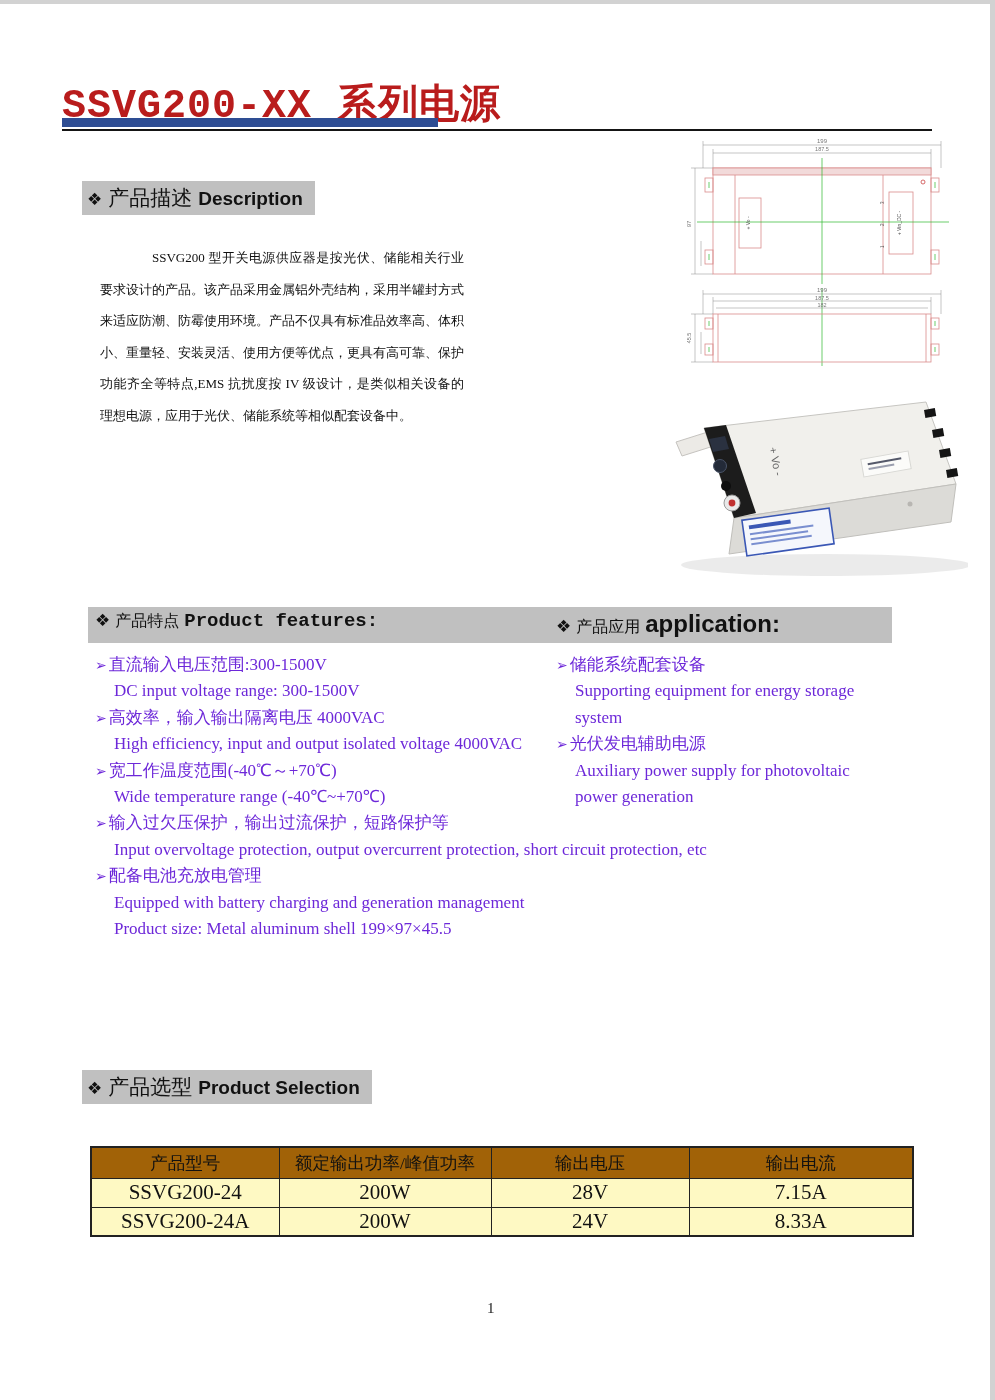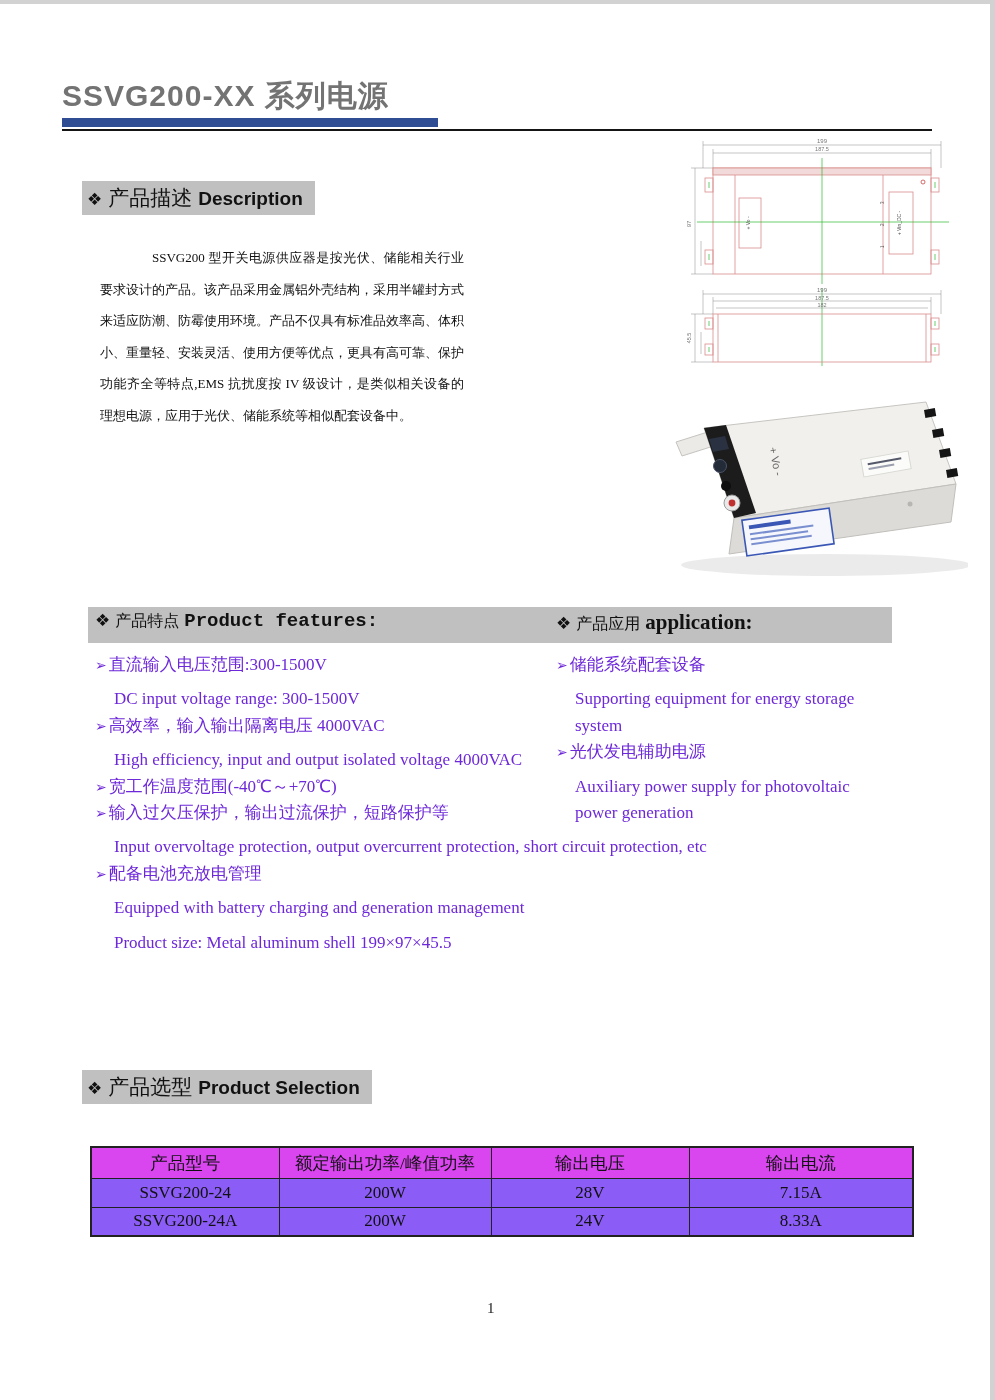"SSVG200-XX 系列电源" .doc-title { color: #737373 -> #b91c1c; font-family: Liberation Sans, sans-serif -> Liberation Mono, monospace; font-size: 30px -> 40px }
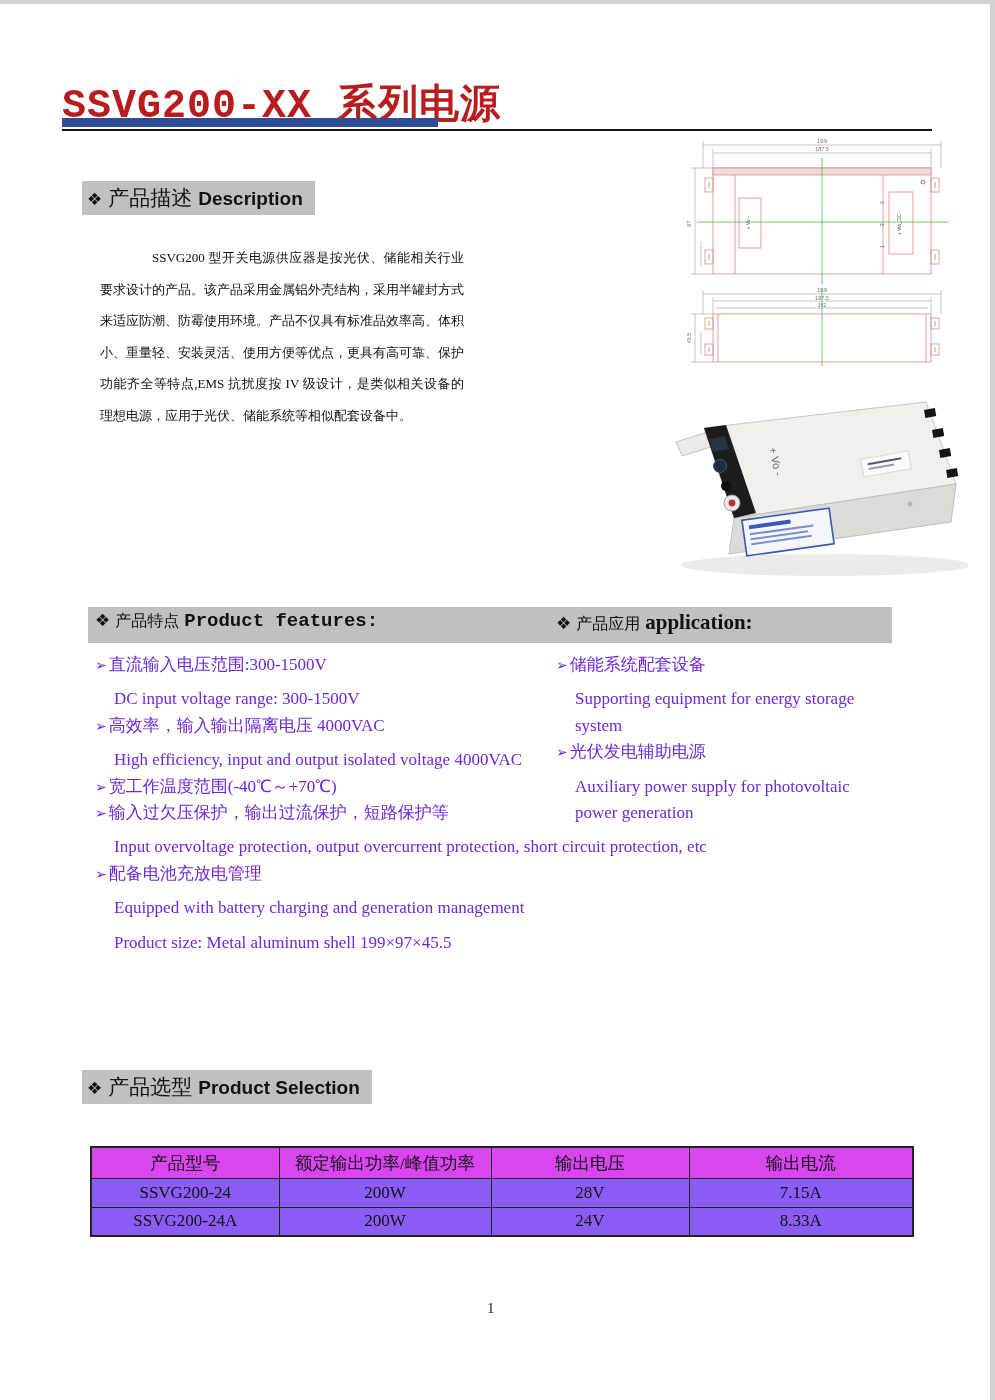"application:" .bar-head .en-sans { font-family: Liberation Serif, serif -> Liberation Sans, sans-serif; font-size: 21px -> 24px }
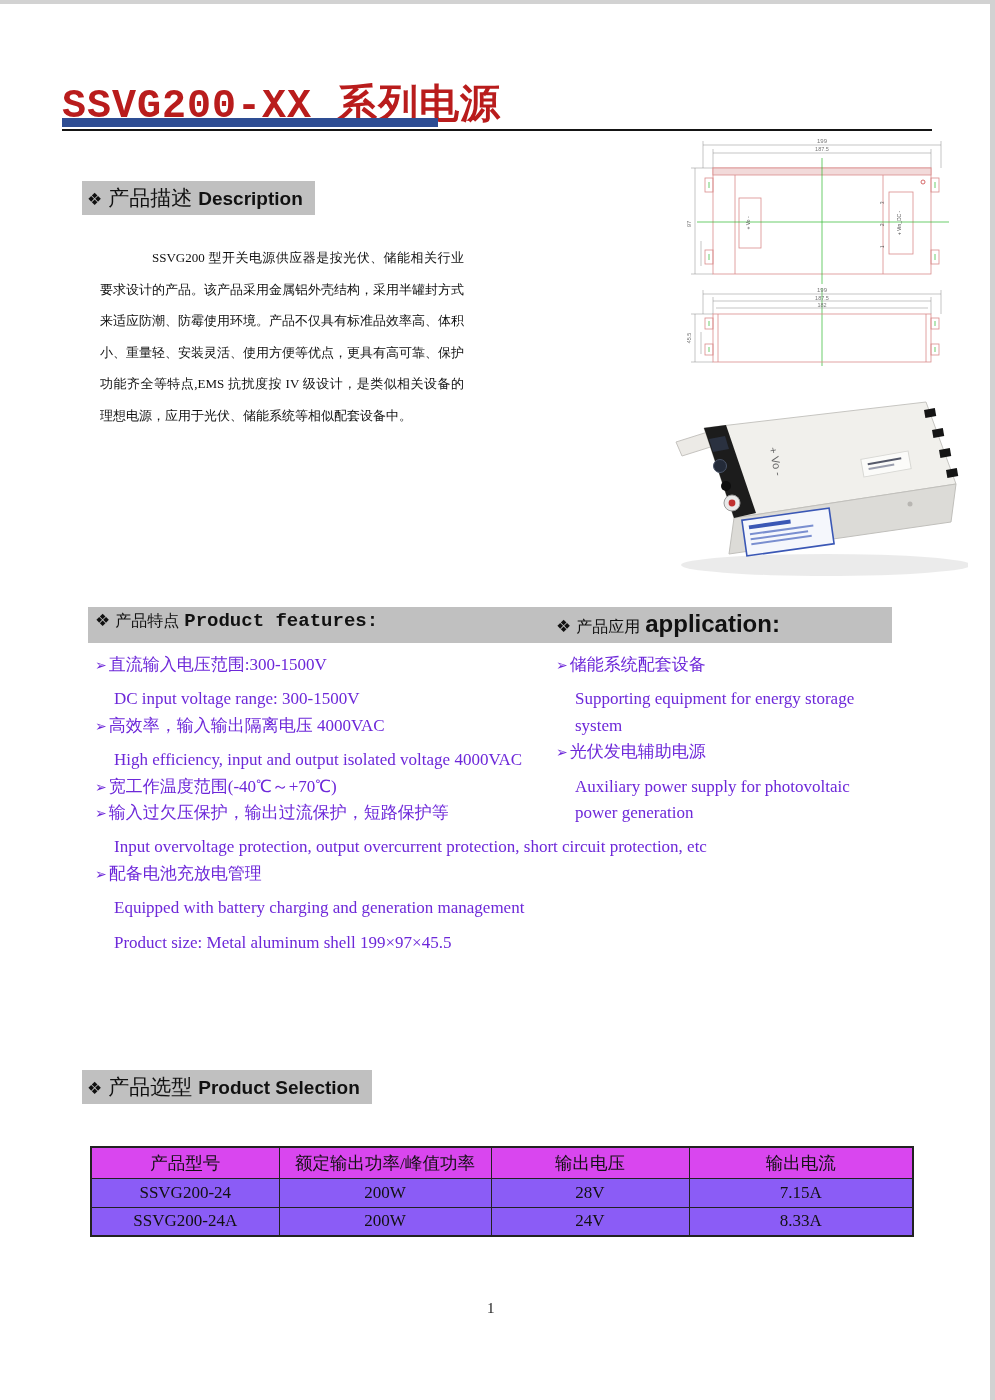"DC input voltage range: 300-1500V" .line.en { margin-top: 8px -> none }
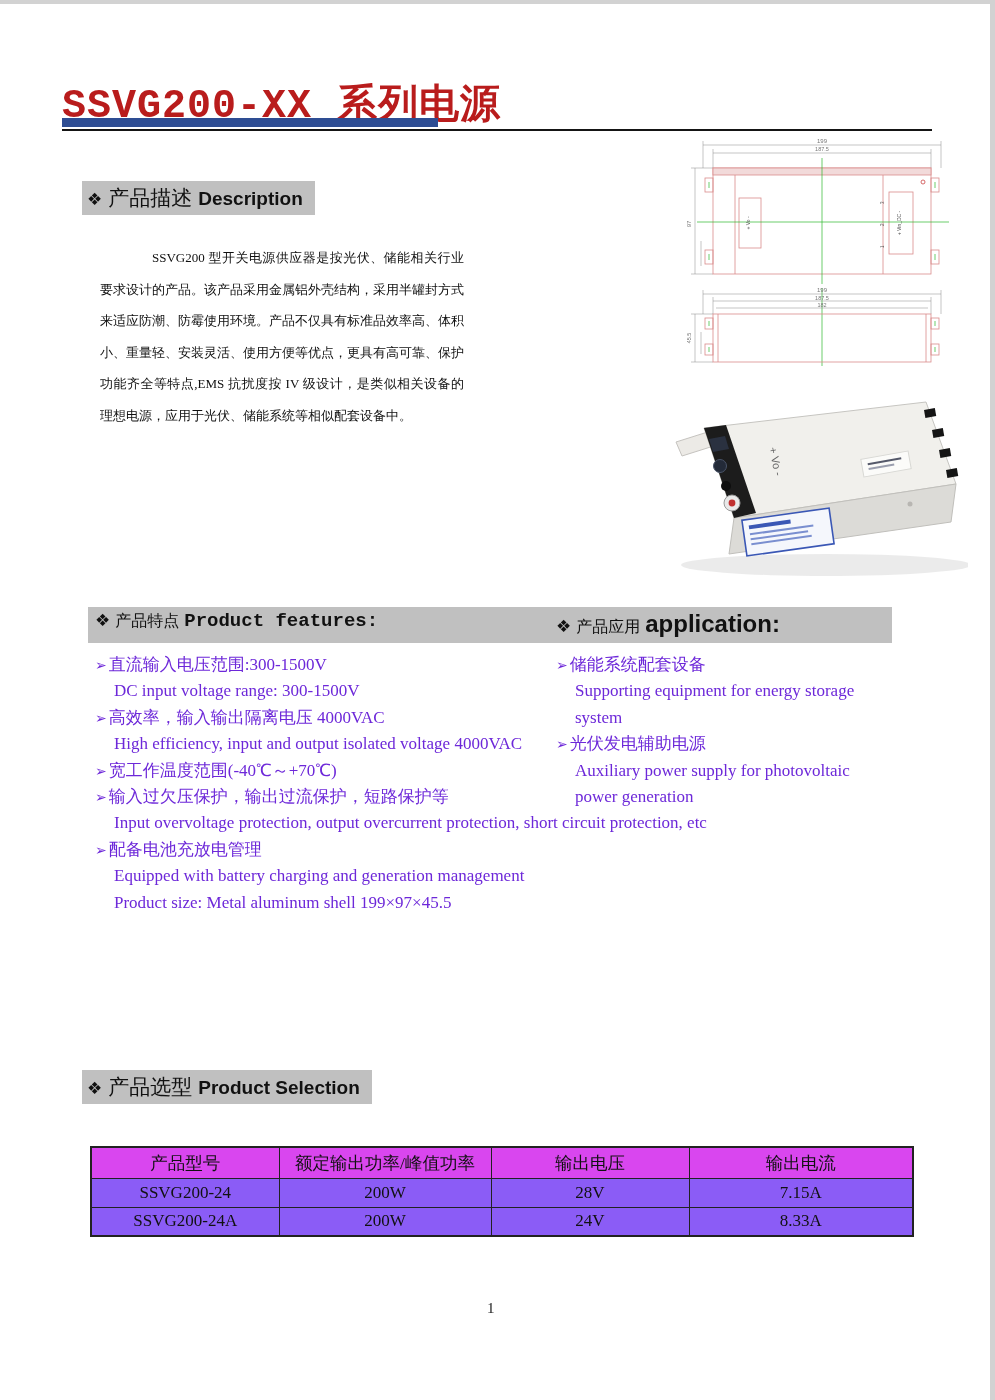"Wide temperature range (-40℃~+70℃)" div.line { html: none -> <div>Wide temperature range (-40℃~+70℃)</div> }
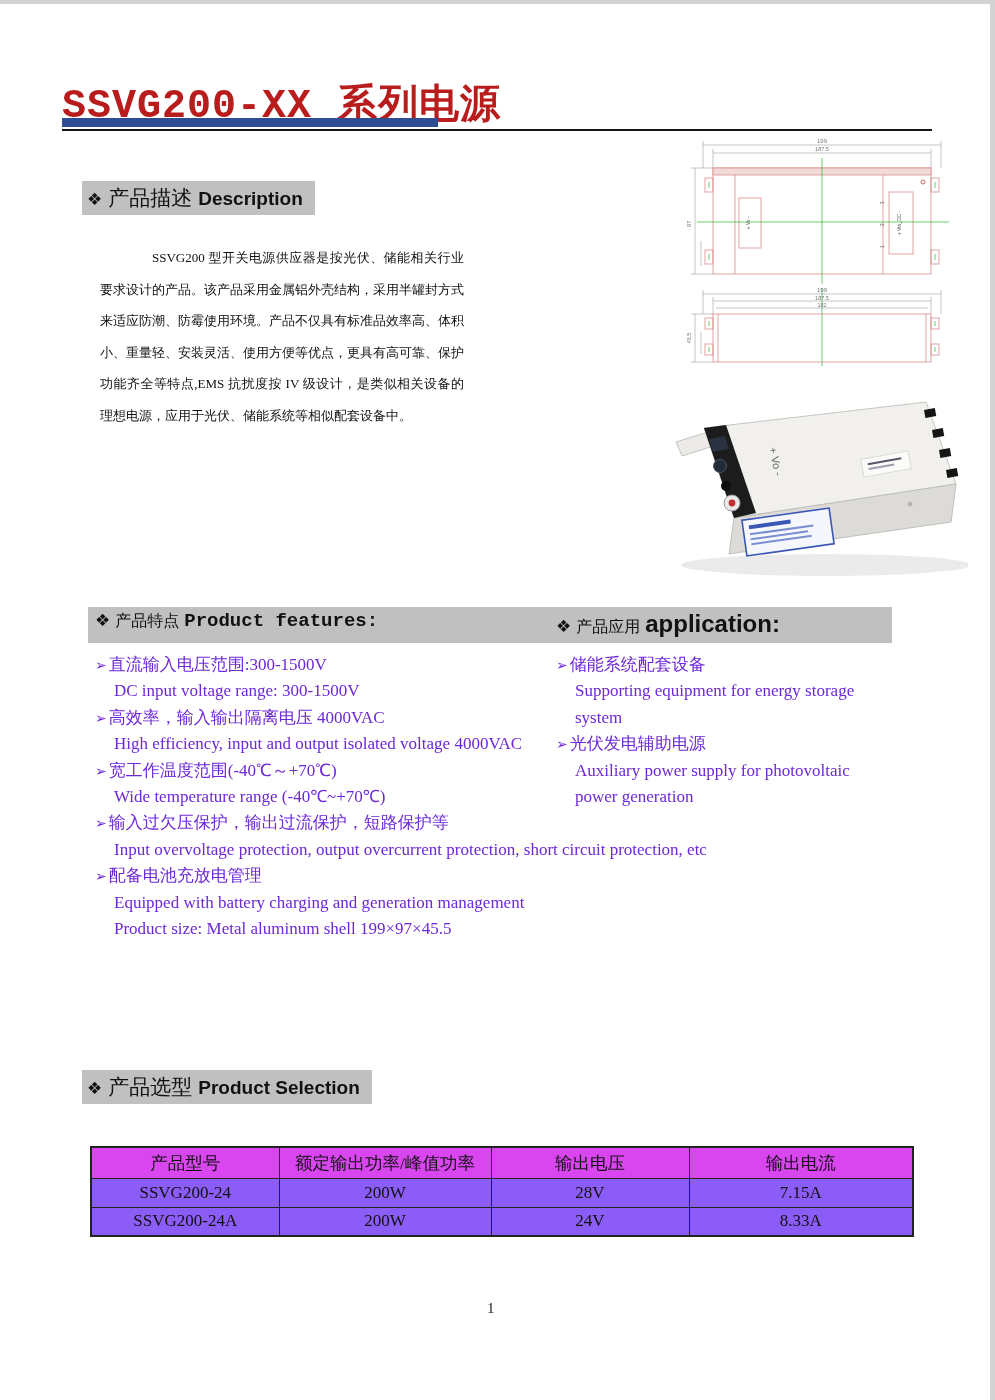"产品型号" table.sel th { background: #d946ef -> #a16207 }
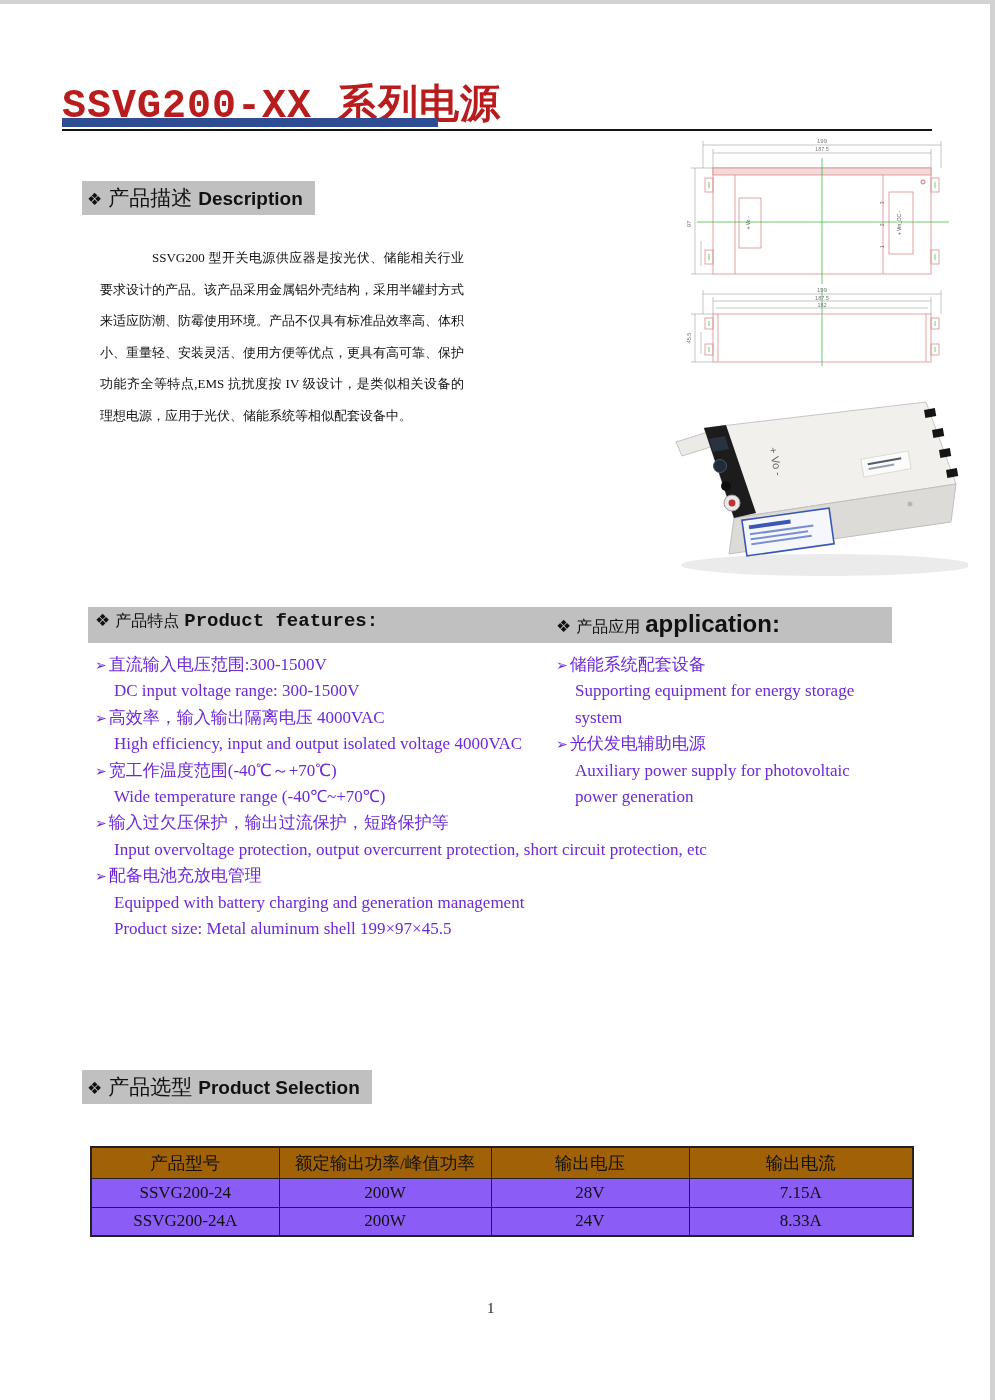"SSVG200-24" table.sel td { background: #8b5cf6 -> #fef9c3; font-size: 17px -> 21px }
